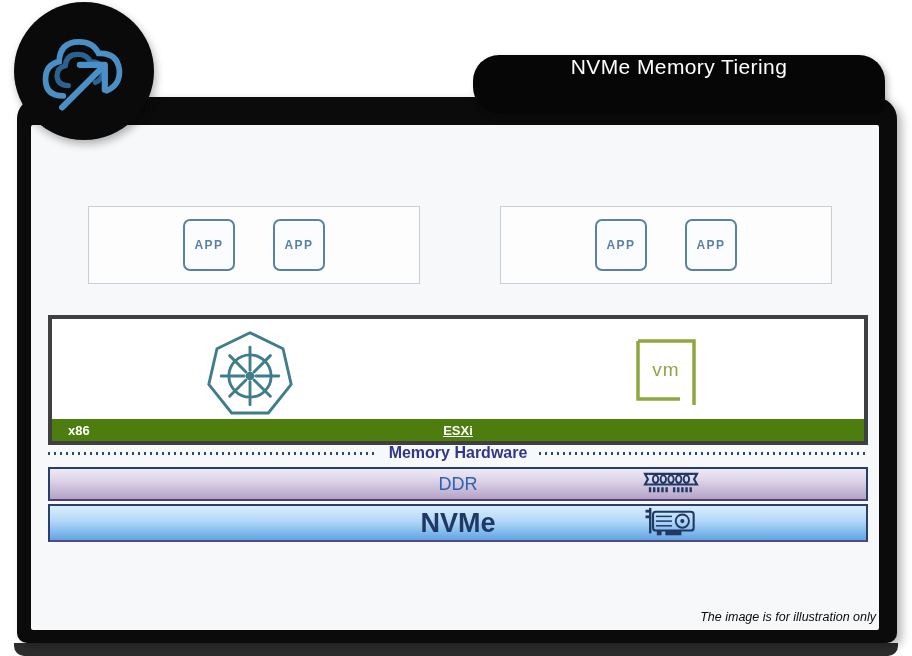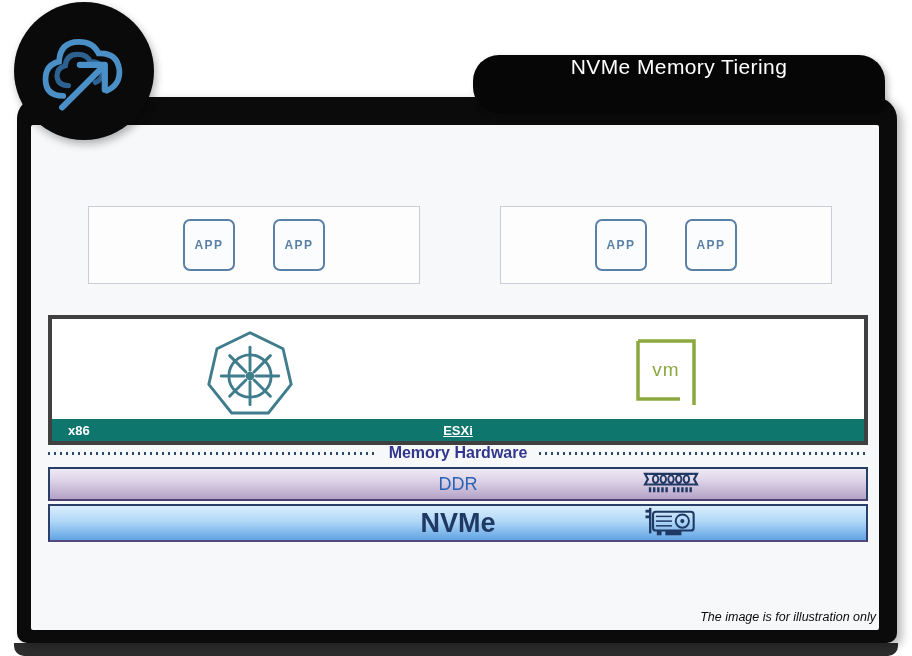"x86" .esxi-bar { background: #0f766e -> #4d7c0f }
